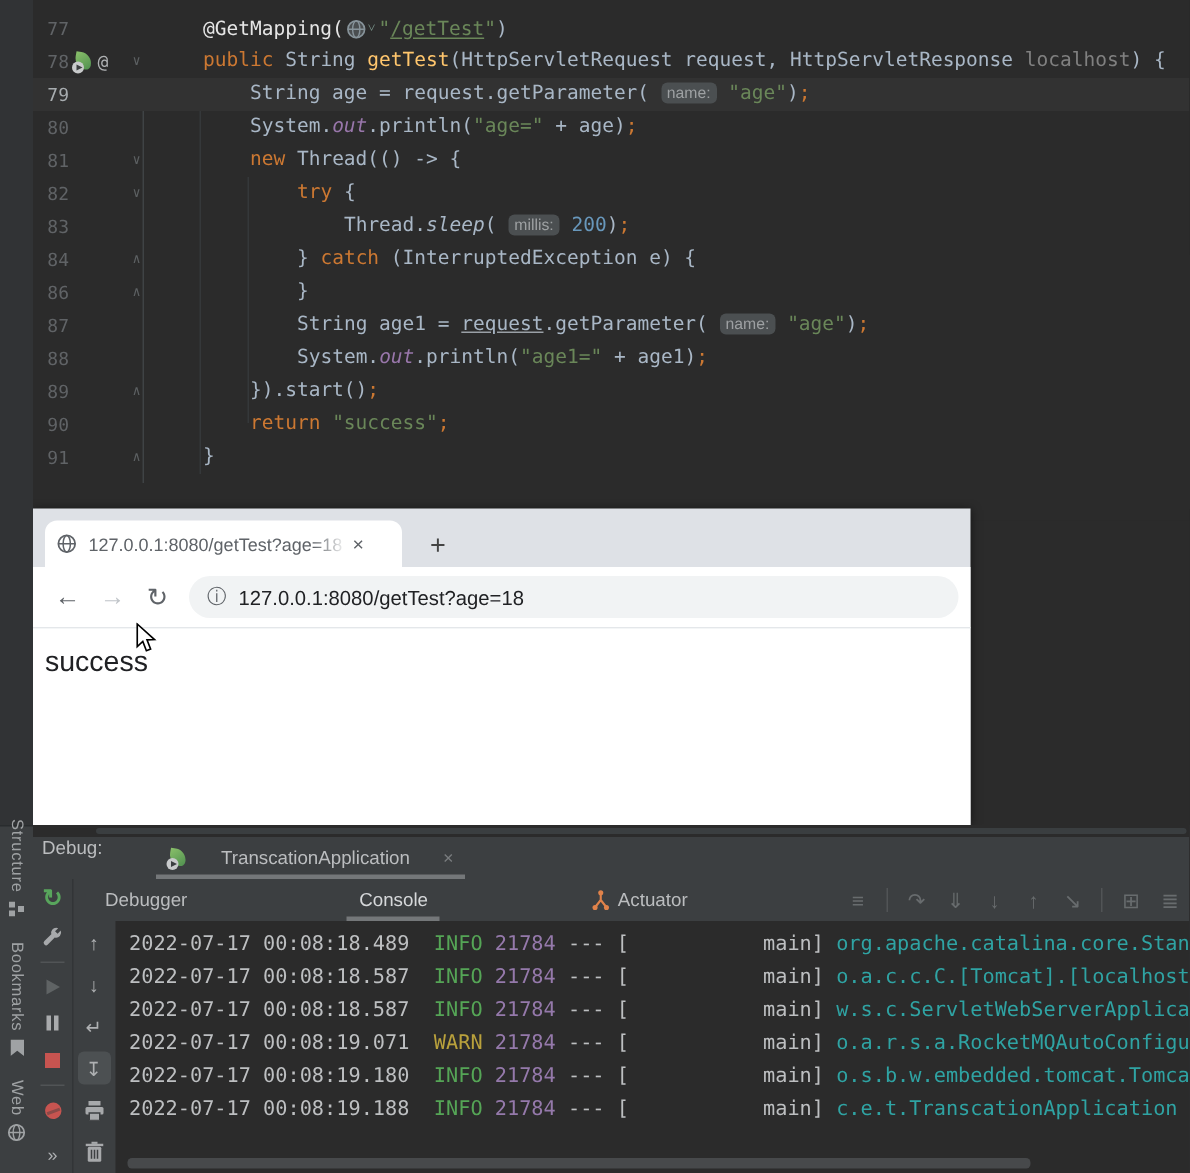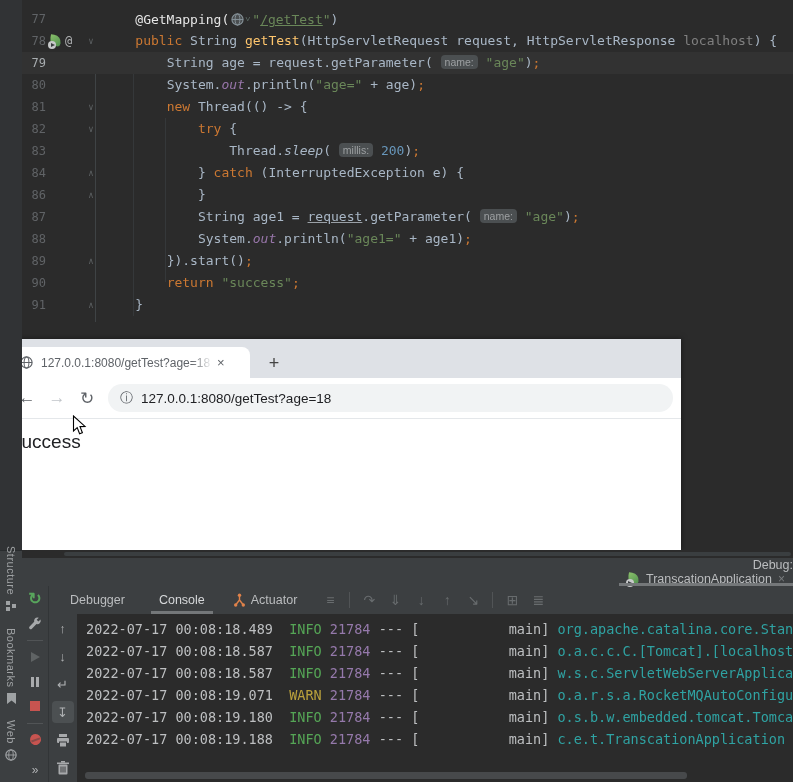"127.0.0.1:8080/getTest?age=18" #browser { left: 4px -> 22px; width: 677px -> 625px }
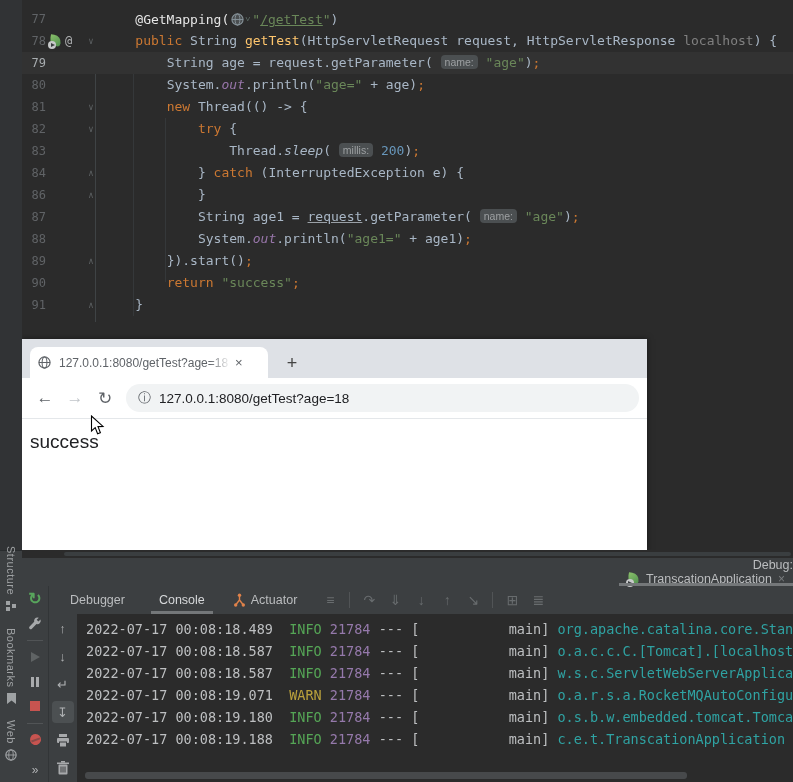"Debug:" #dheader { align-items: flex-end -> flex-start; flex-direction: column -> none }
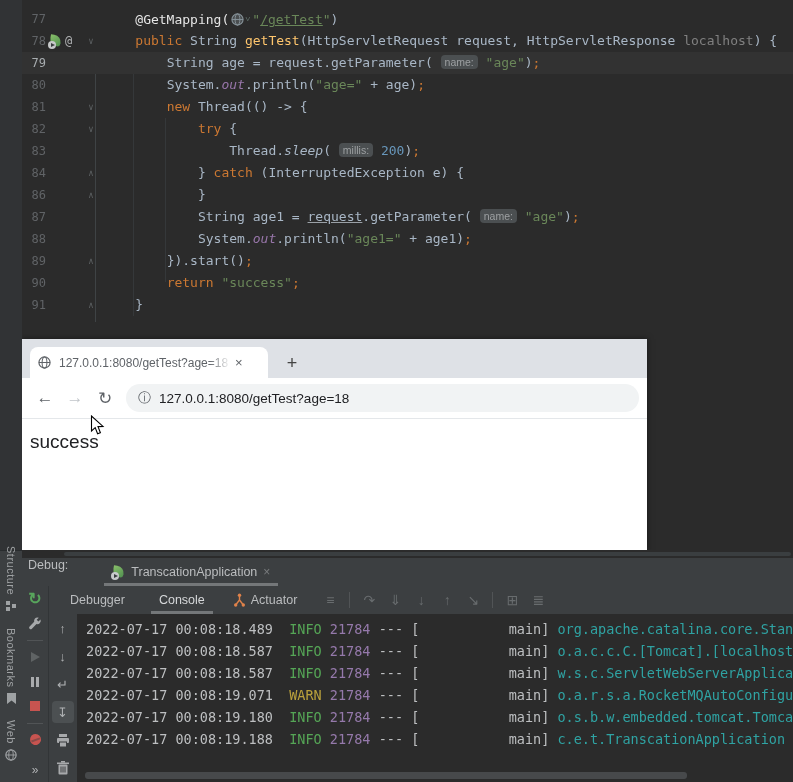"TranscationApplication" #session-tab { gap: 6px -> 22px }
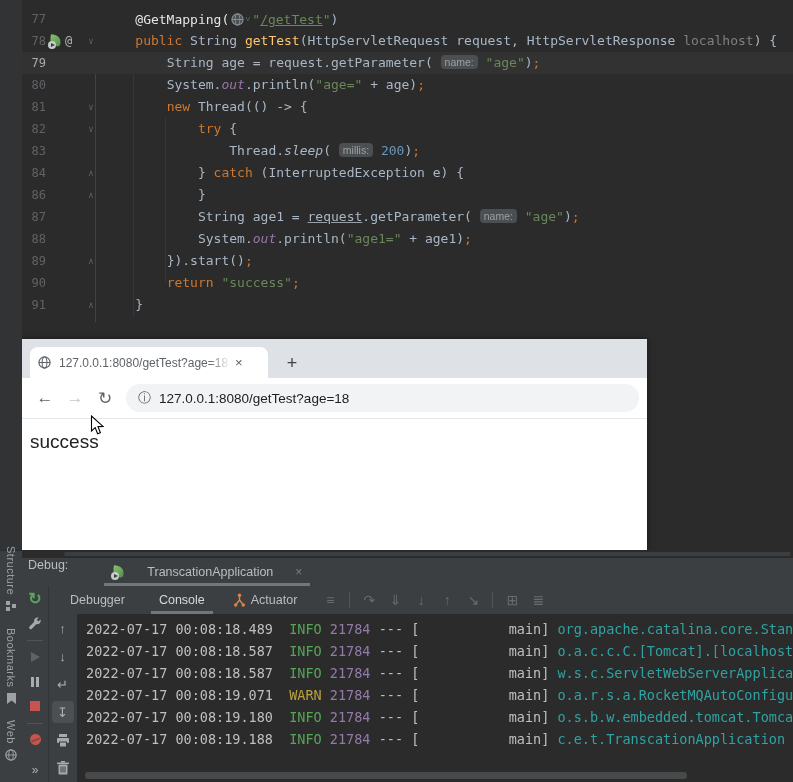"Debugger" #dtoolbar { justify-content: none -> space-between }
